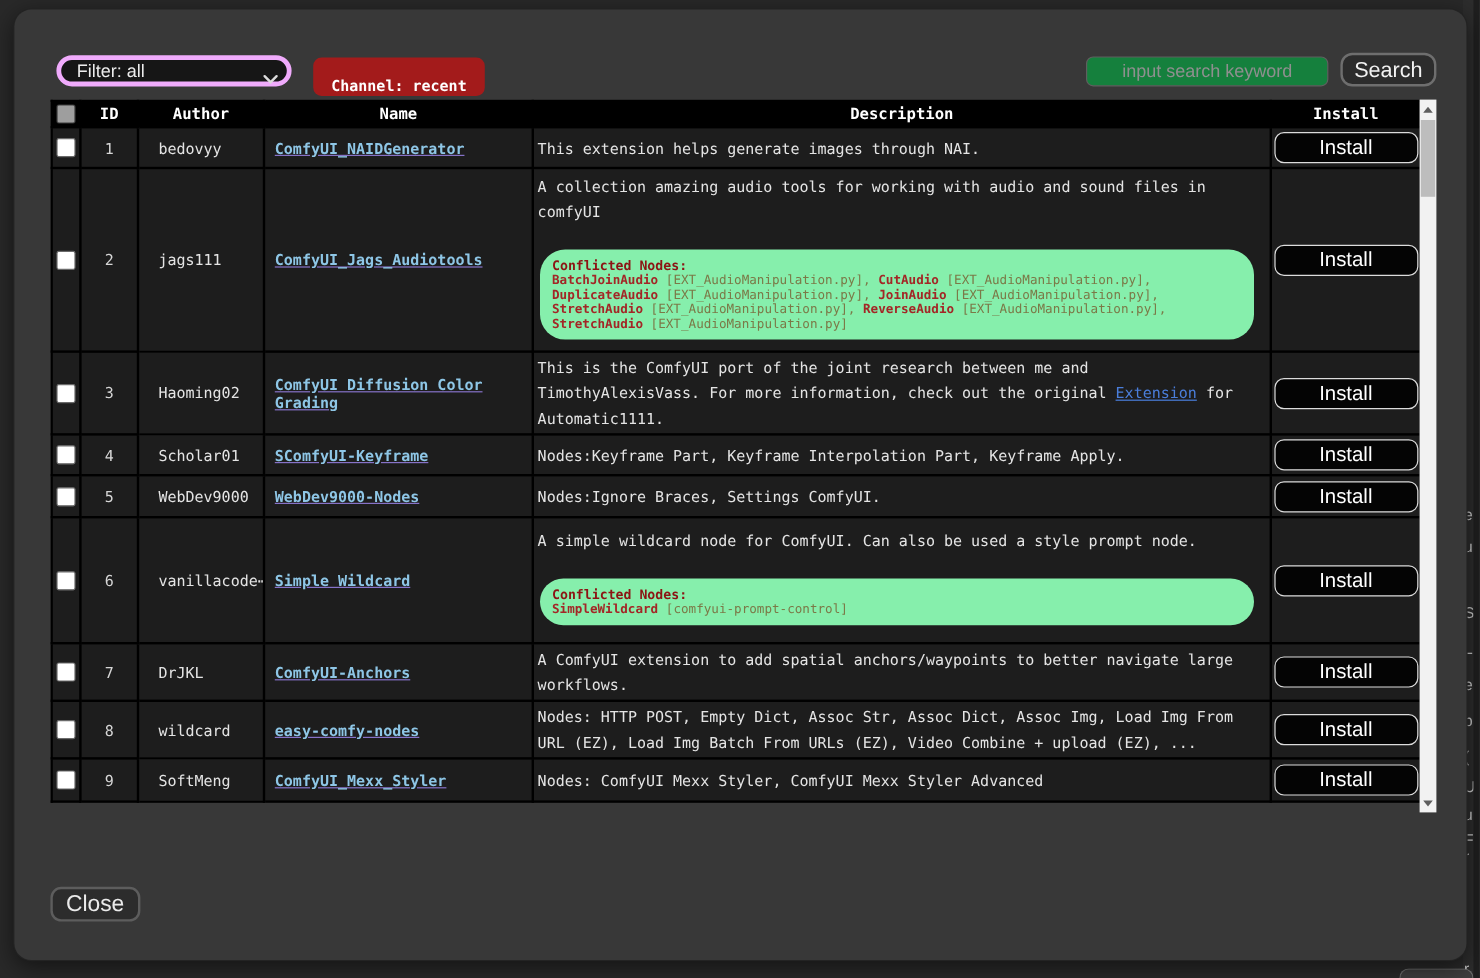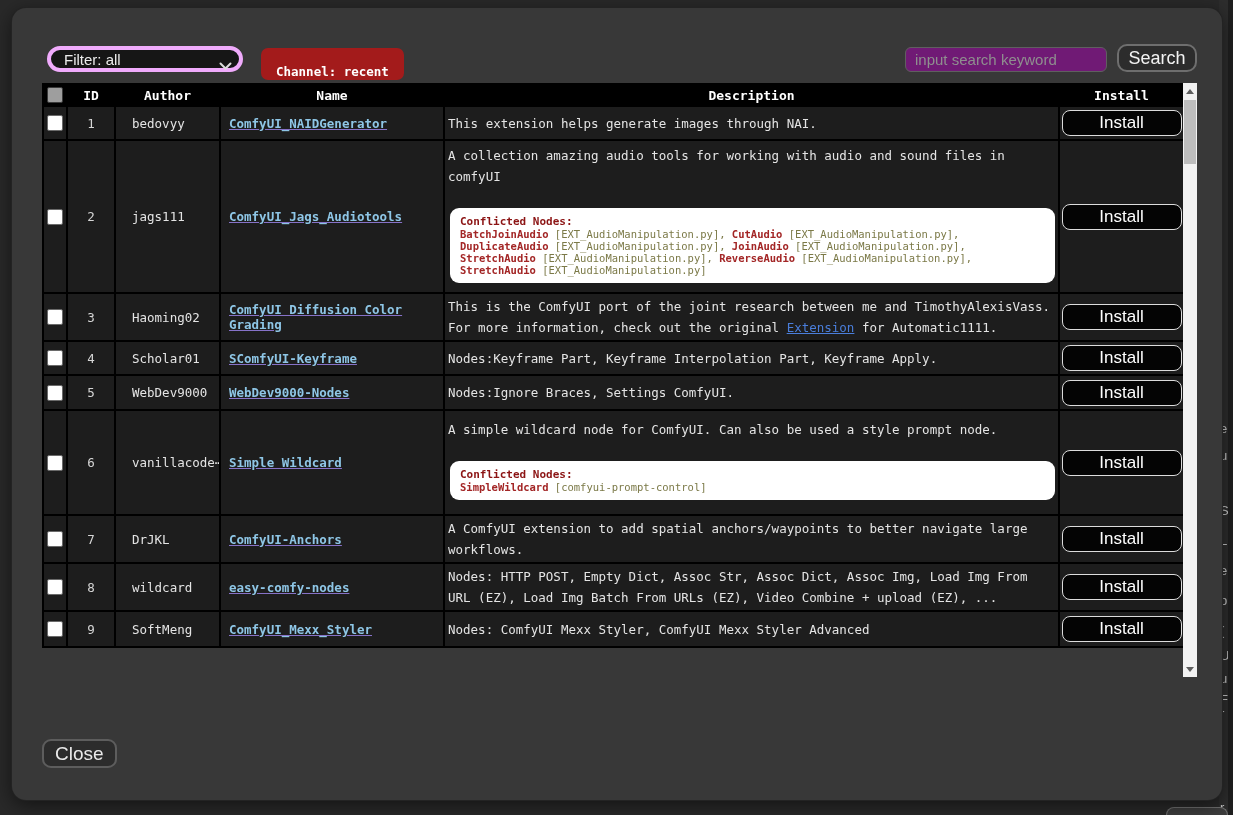"input search keyword" .search-input { background: #701a75 -> #15803d; text-align: none -> center }
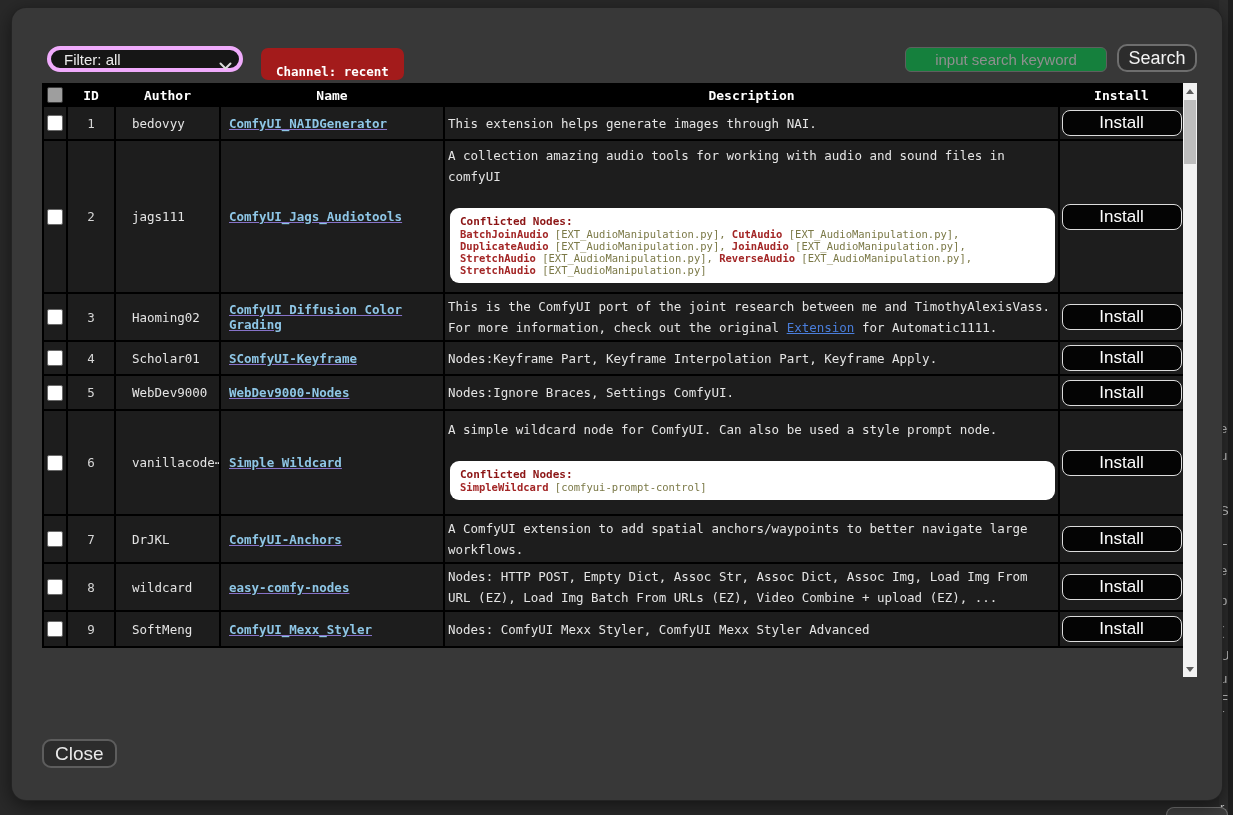"This extension helps generate images" td.c-desc { padding: 2px 1px 2px 3px -> 2px 11px 2px 3px }
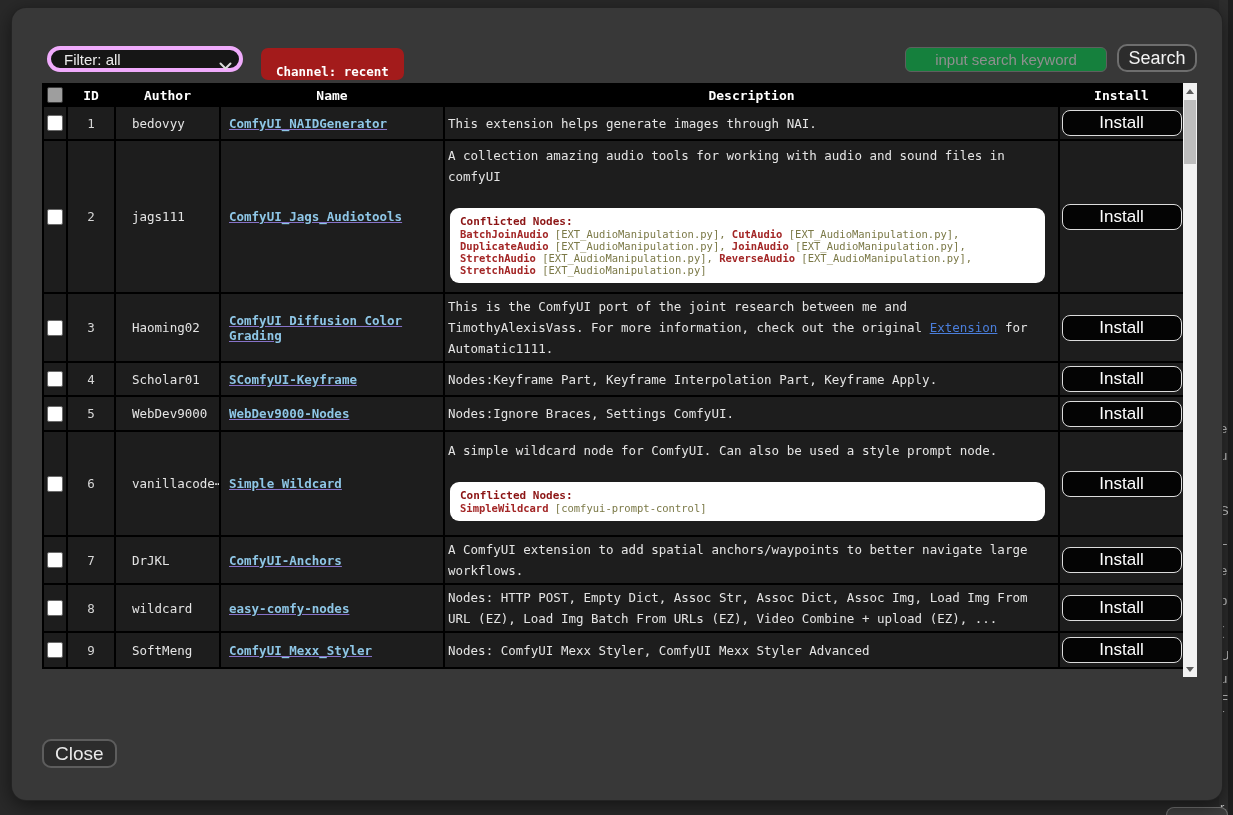"Conflicted Nodes:" .conflict { background: #ffffff -> #86efac; border-radius: 9px -> 21px }
